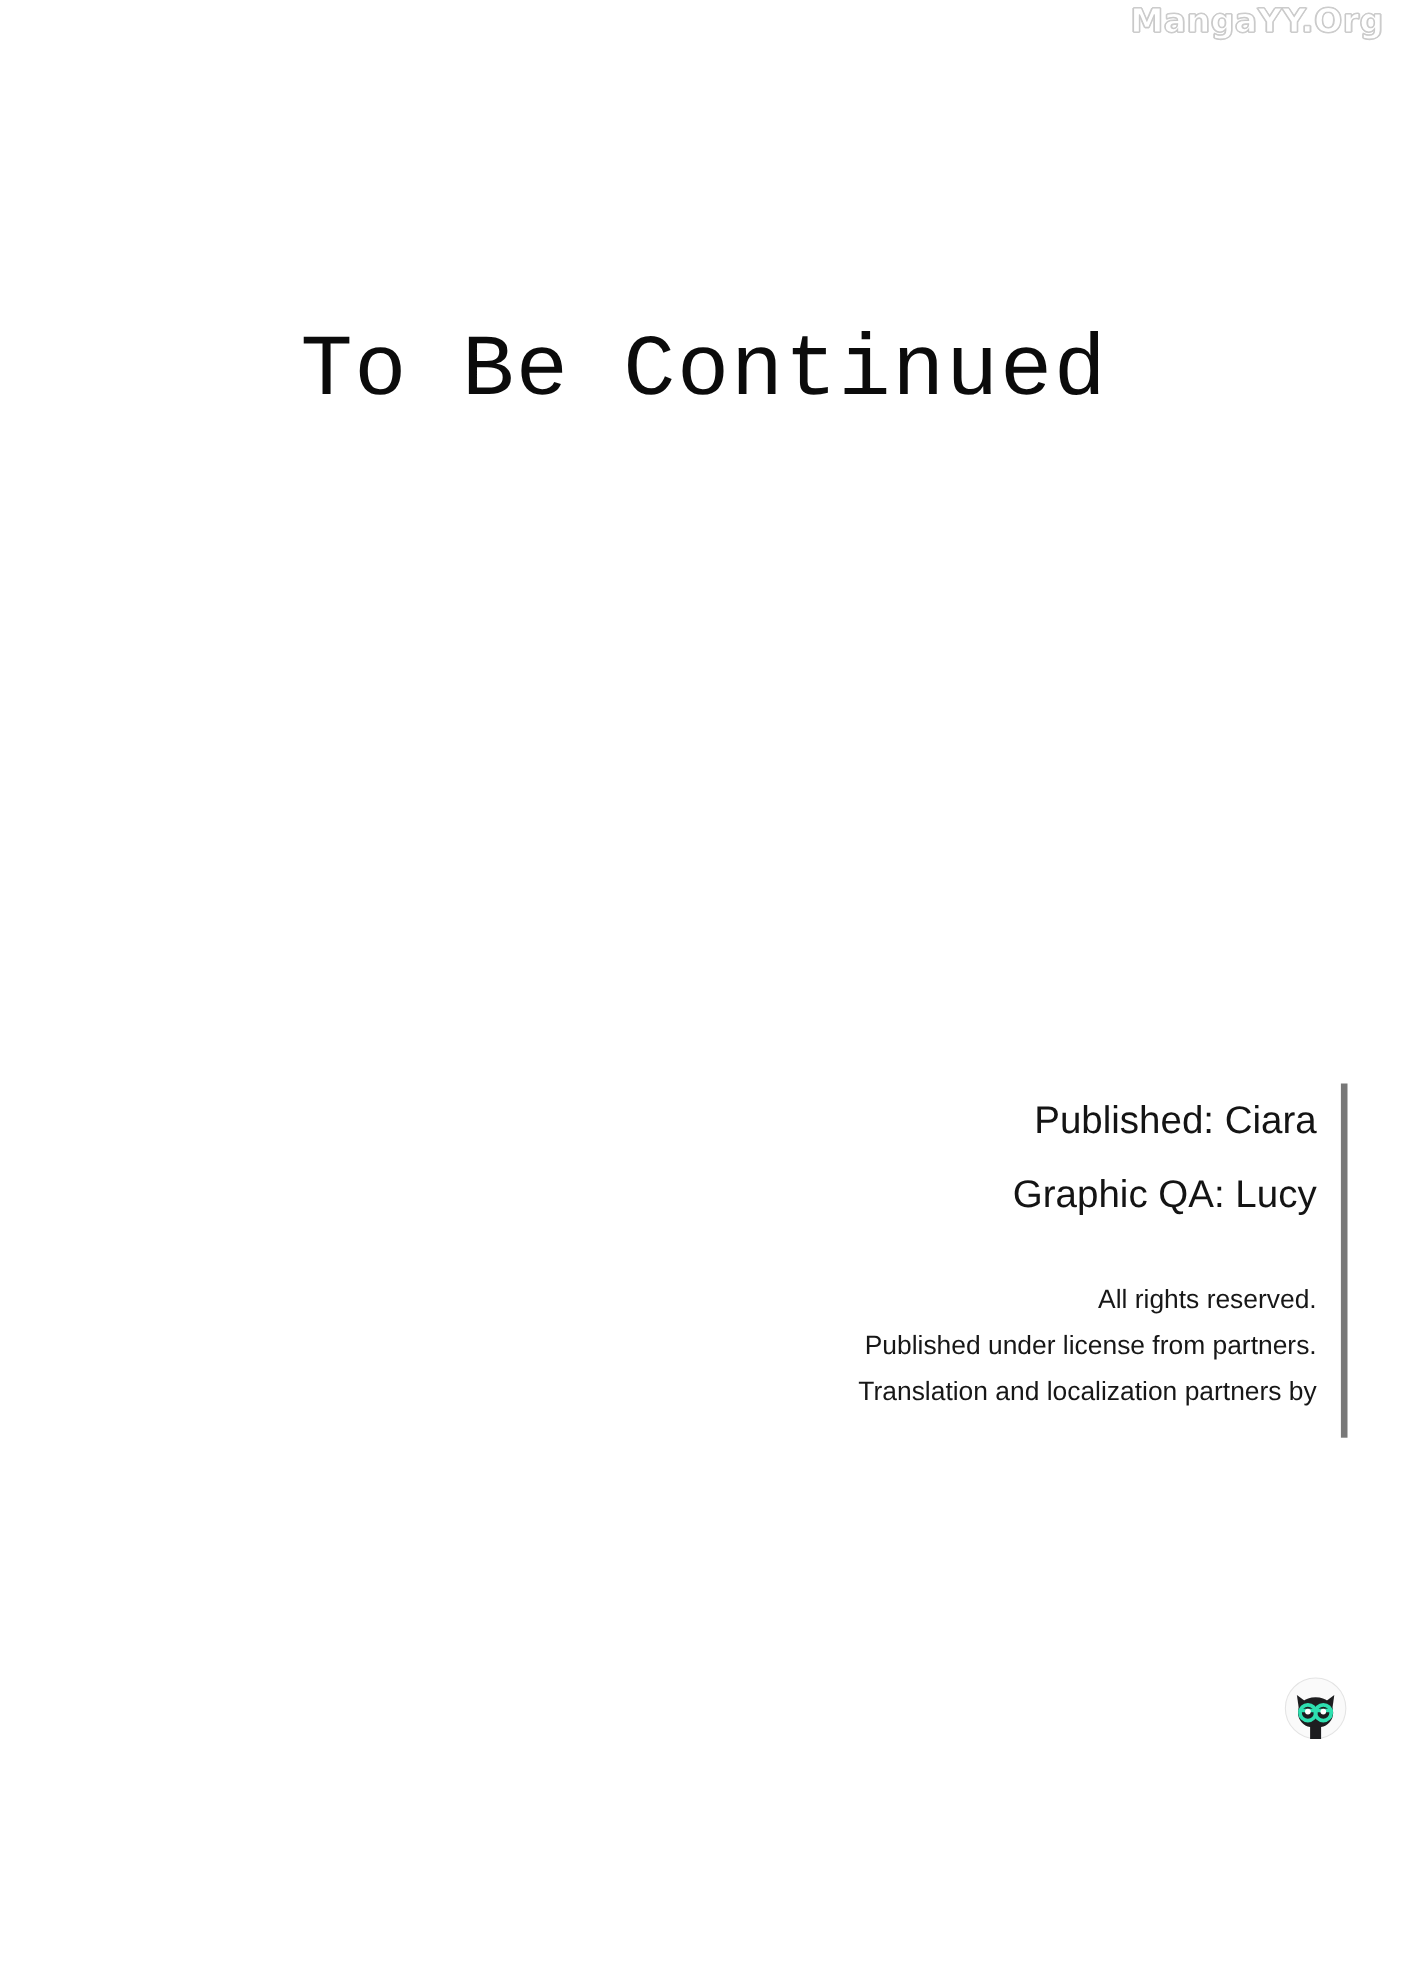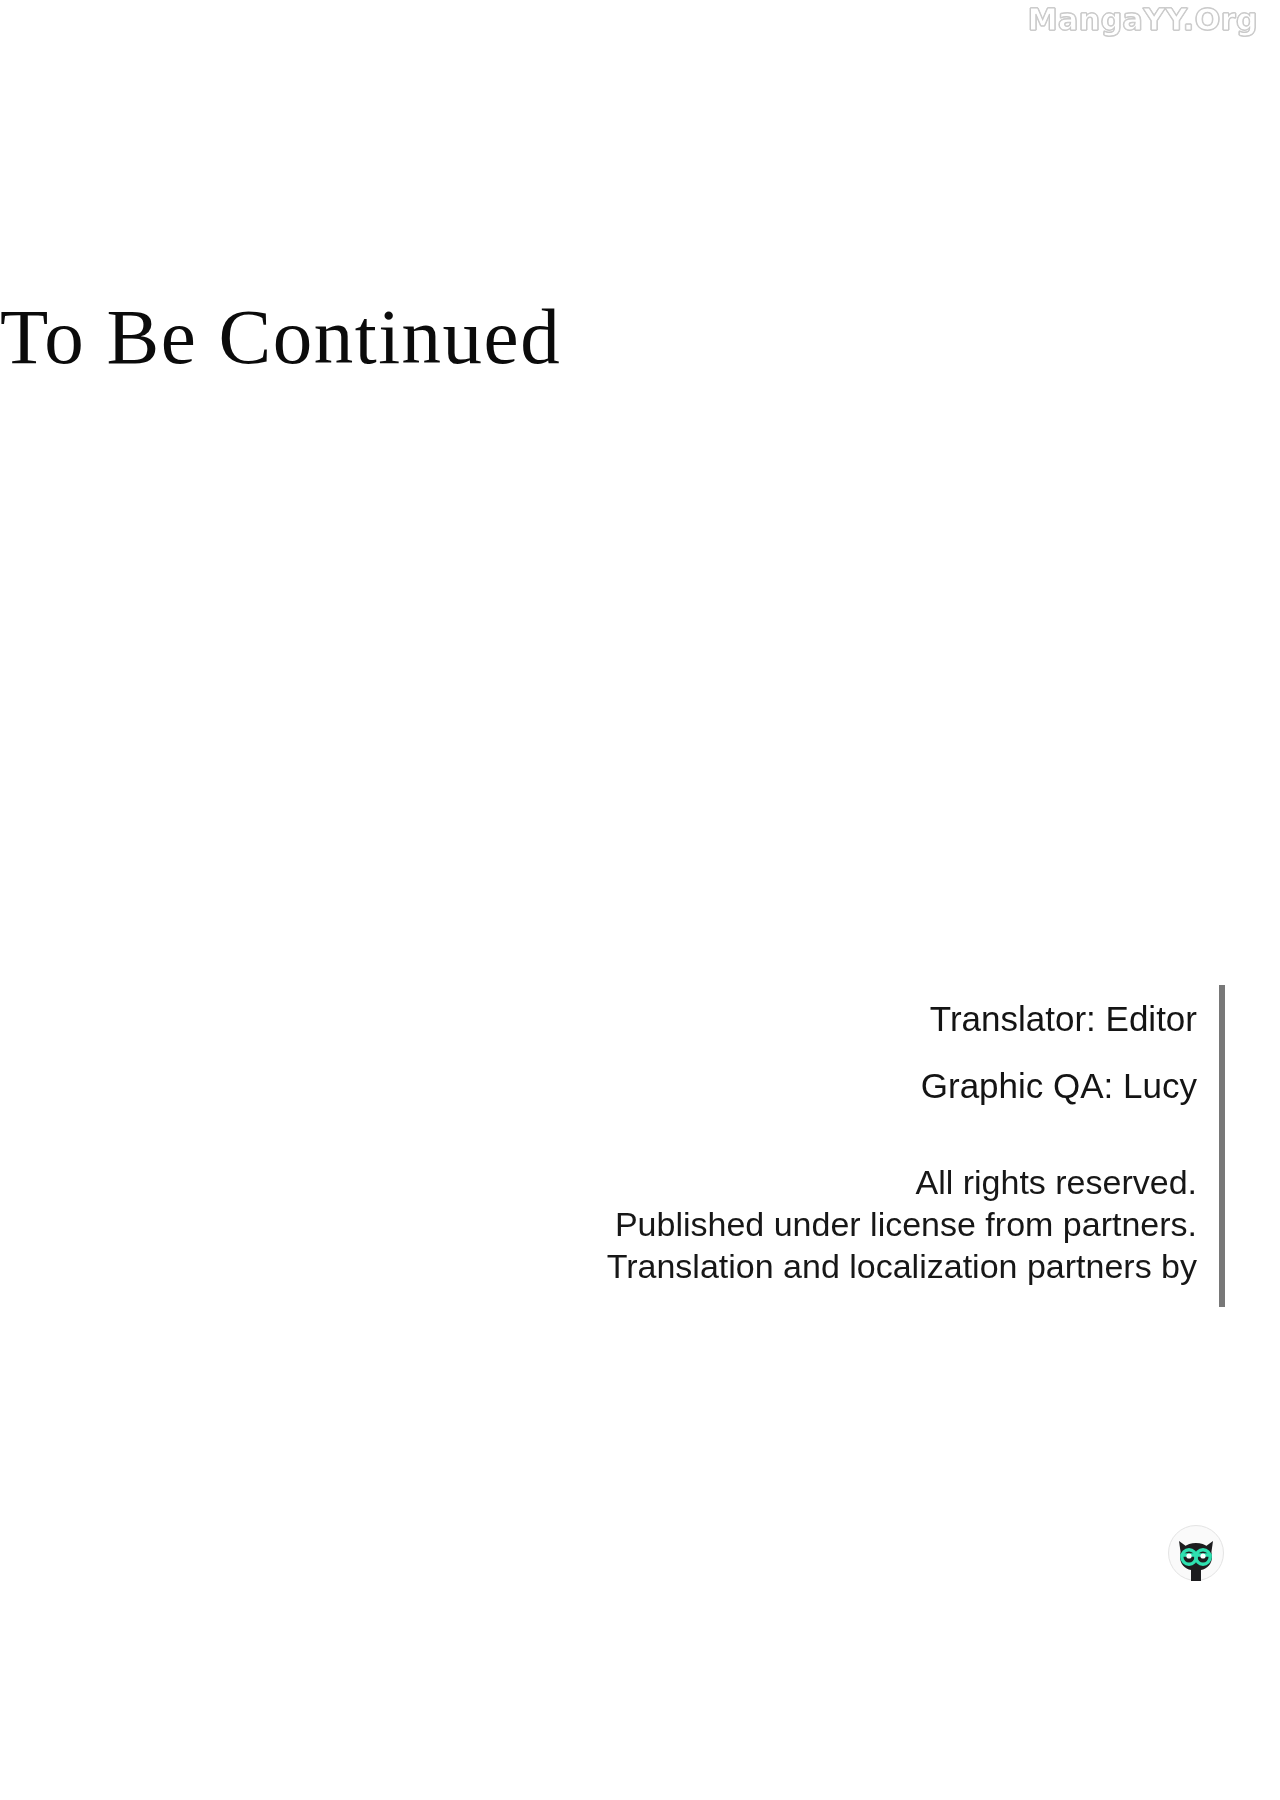"To Be Continued" #headline { font-family: Liberation Serif, serif -> Liberation Mono, monospace; text-align: left -> center }
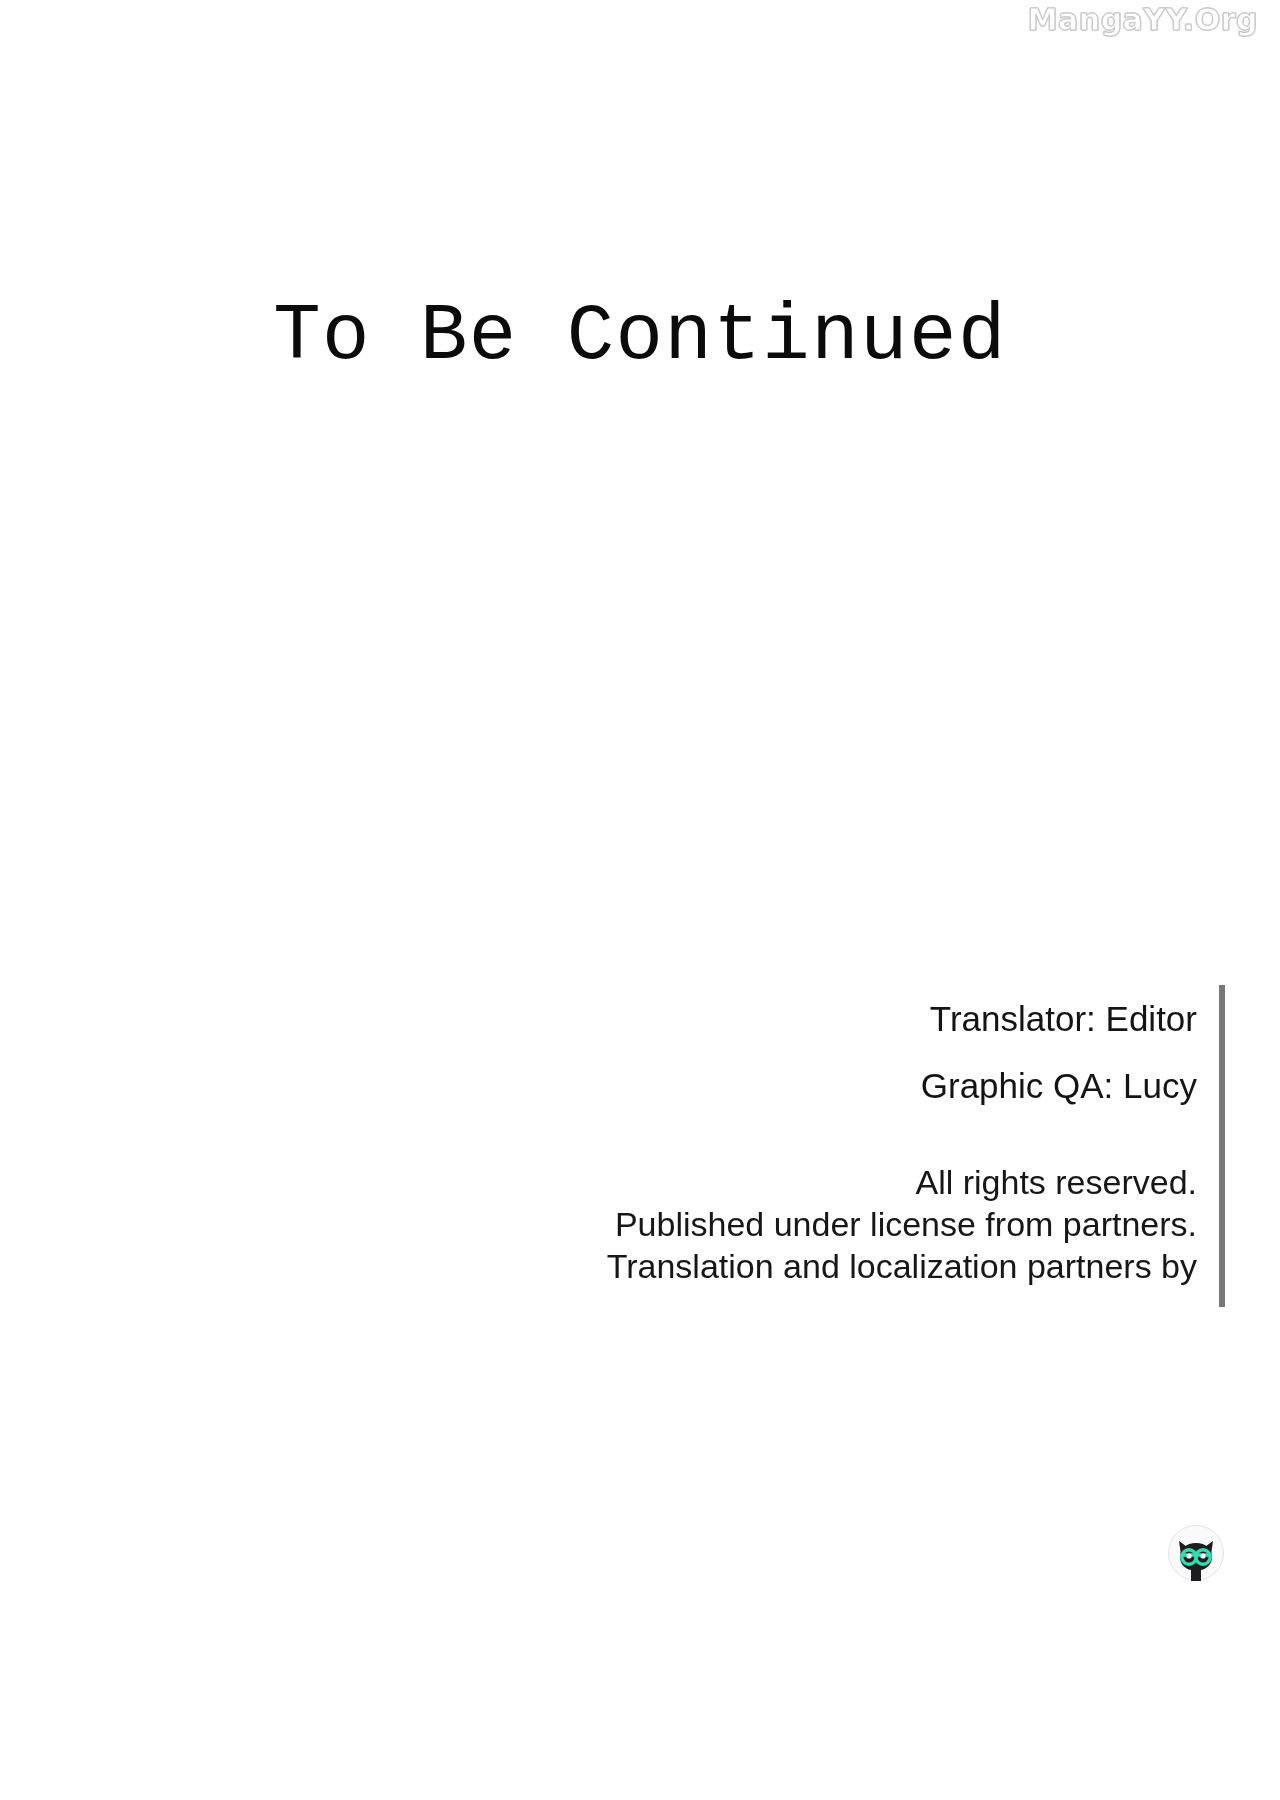"Translator: Editor" div.credit-line { text: Translator: Editor -> Published: Ciara }
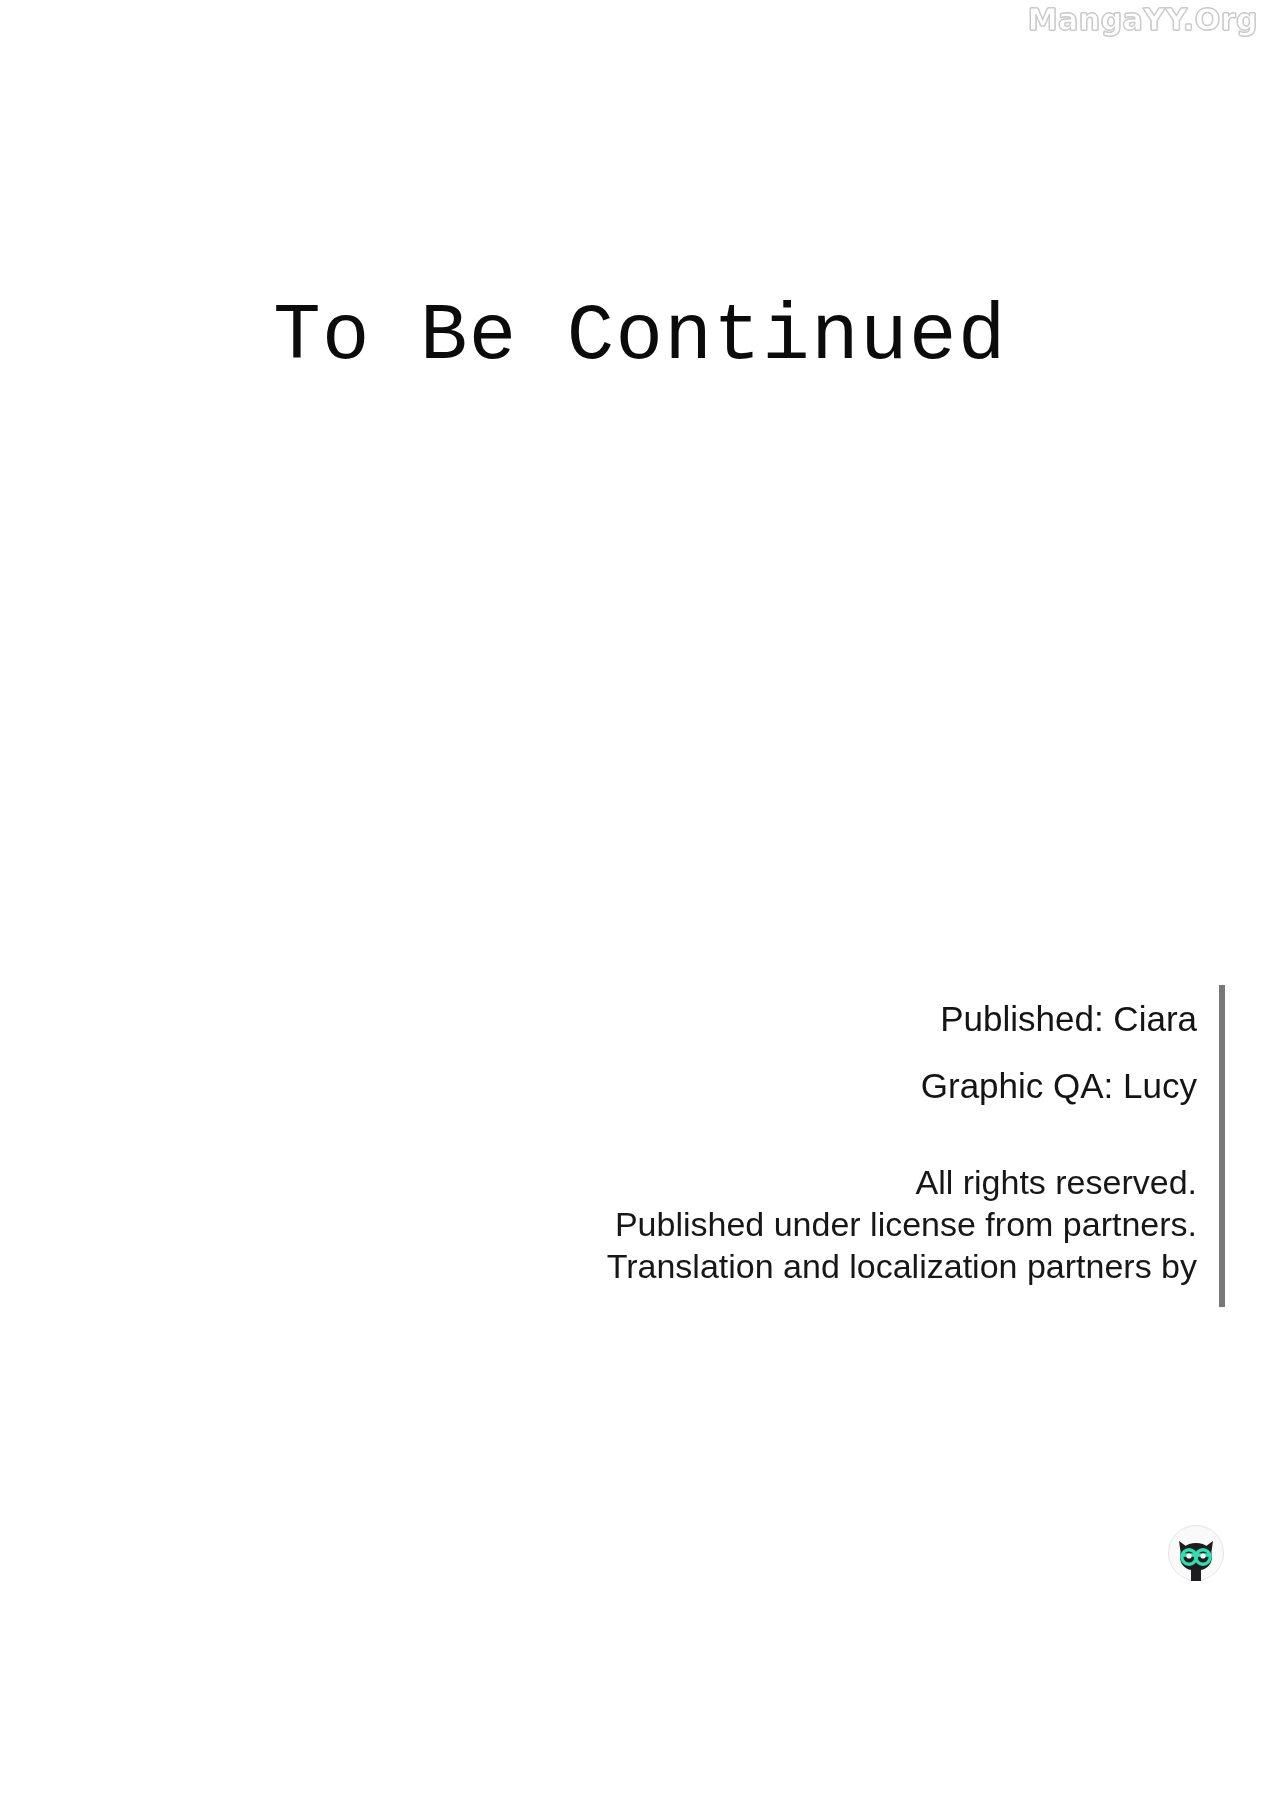"All rights reserved." .legal-line { font-size: 34px -> 24px }
